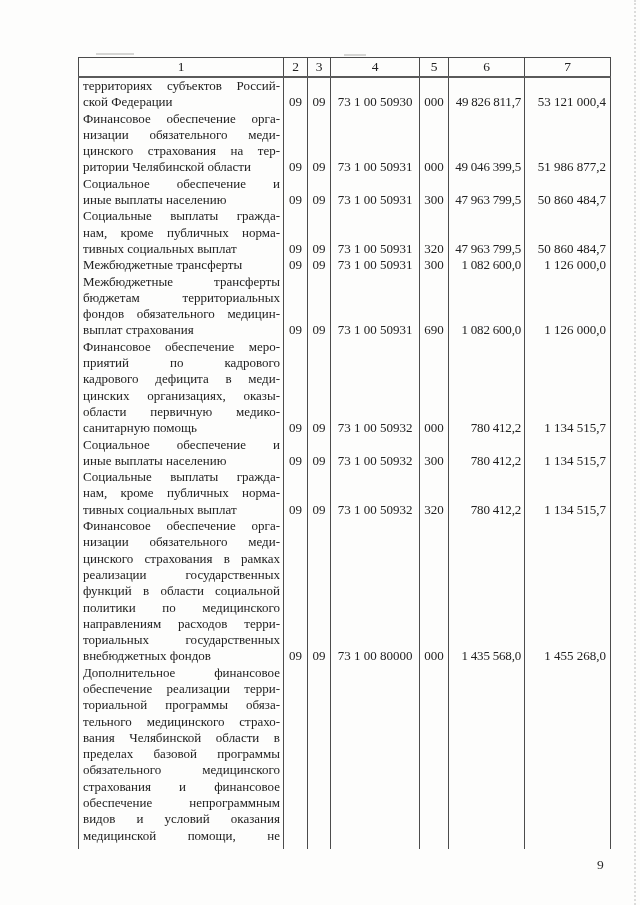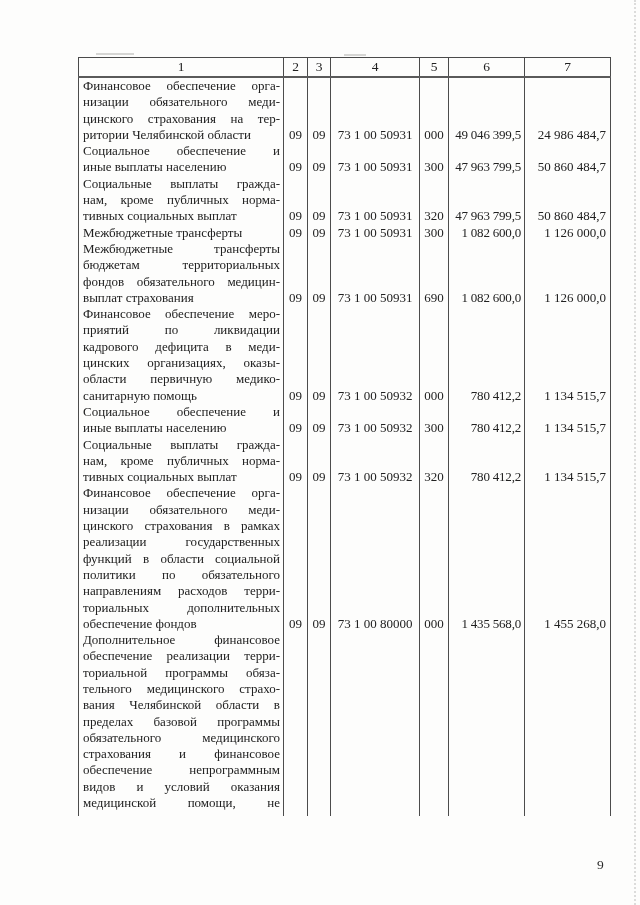"территориях субъектов Россий-" tr { html: none -> <tr> <td> <div>территориях субъектов Россий-</div> <div>ской Федерации</div> </td> <td>09</td> <td>09</td> <td>73 1 00 50930</td> <td>000</td> <td>49 826 811,7</td> <td>53 121 000,4</td> </tr> }
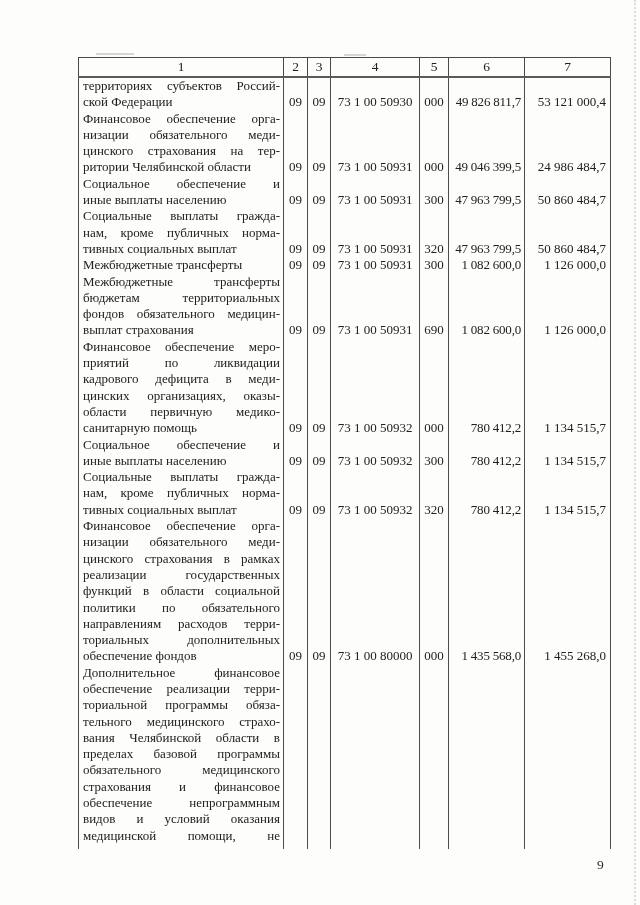"24 986 484,7" td.c7 { text: 24 986 484,7 -> 51 986 877,2 }
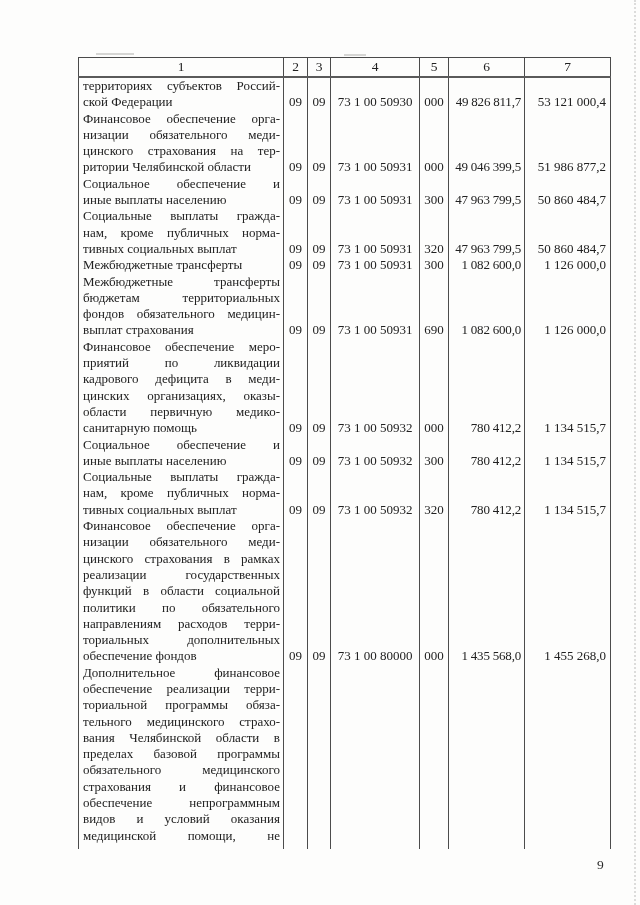"приятий по ликвидации" div.nl { text: ликвидации -> кадрового }
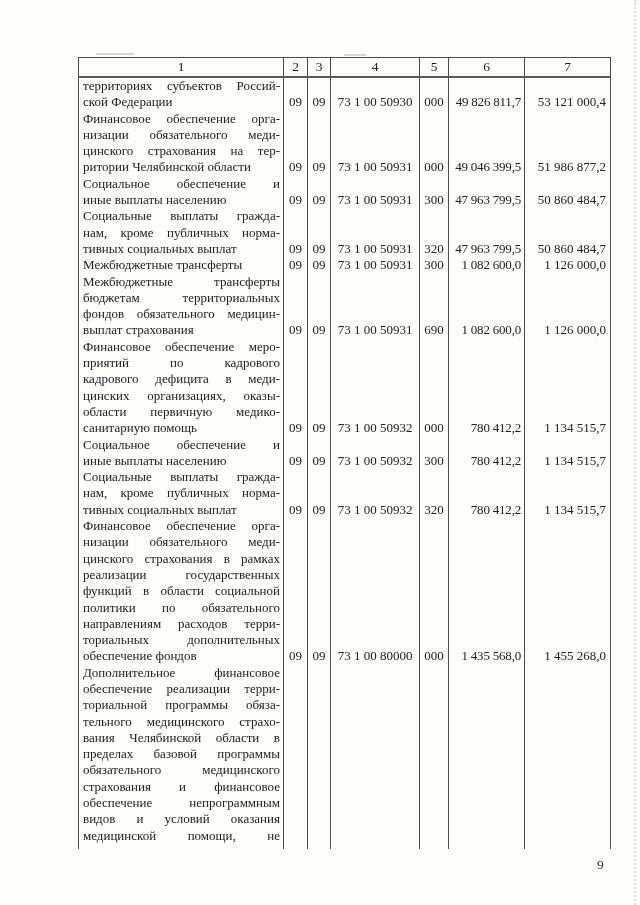"политики по обязательного" div.nl { text: обязательного -> медицинского }
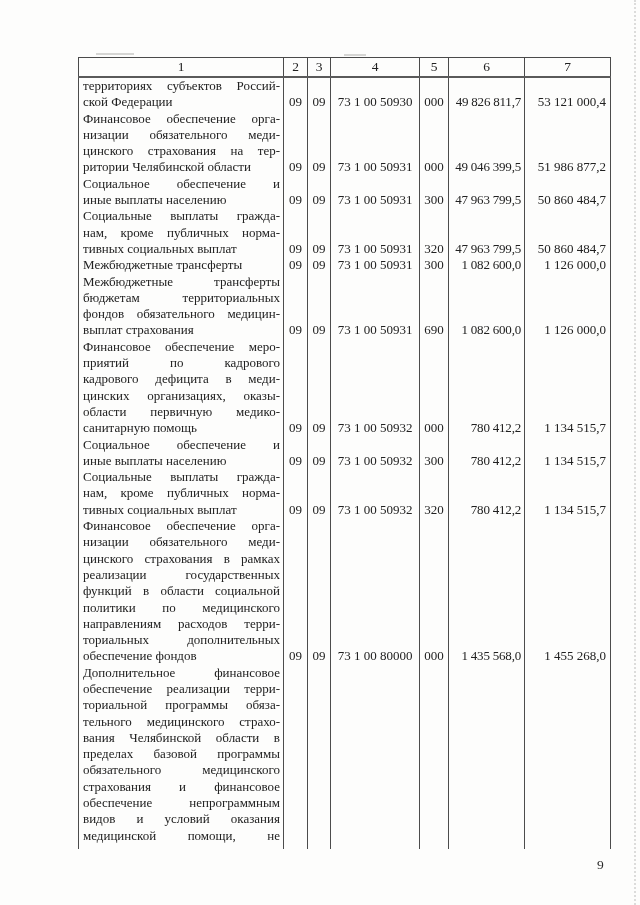"ториальных дополнительных" div.nl { text: дополнительных -> государственных }
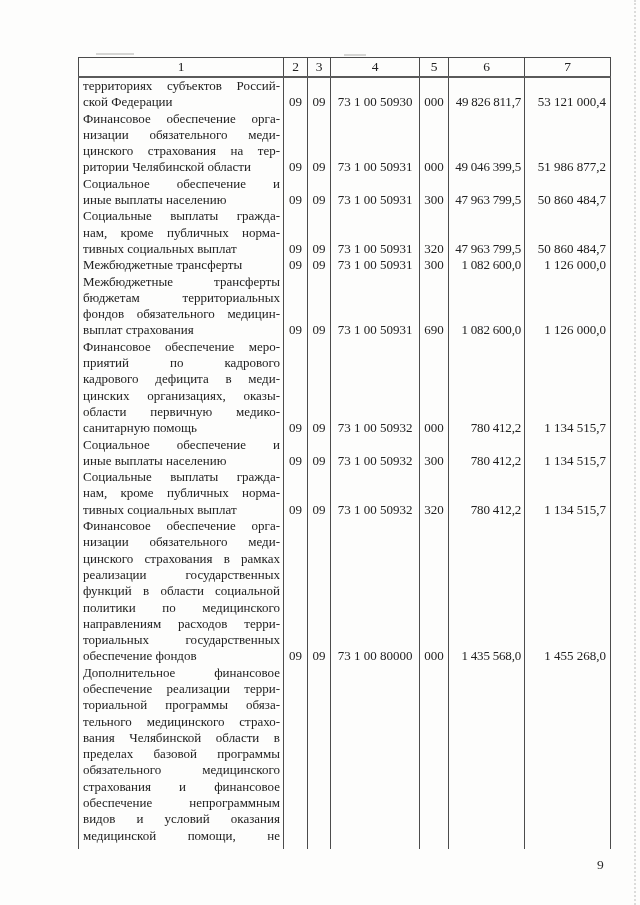"обеспечение фондов" div.nl { text: обеспечение -> внебюджетных }
